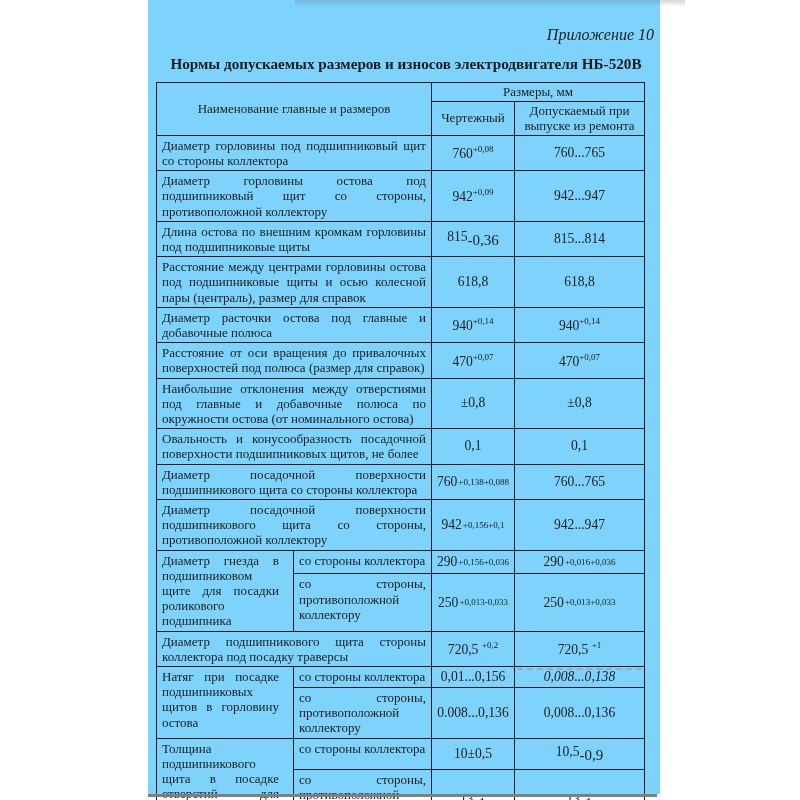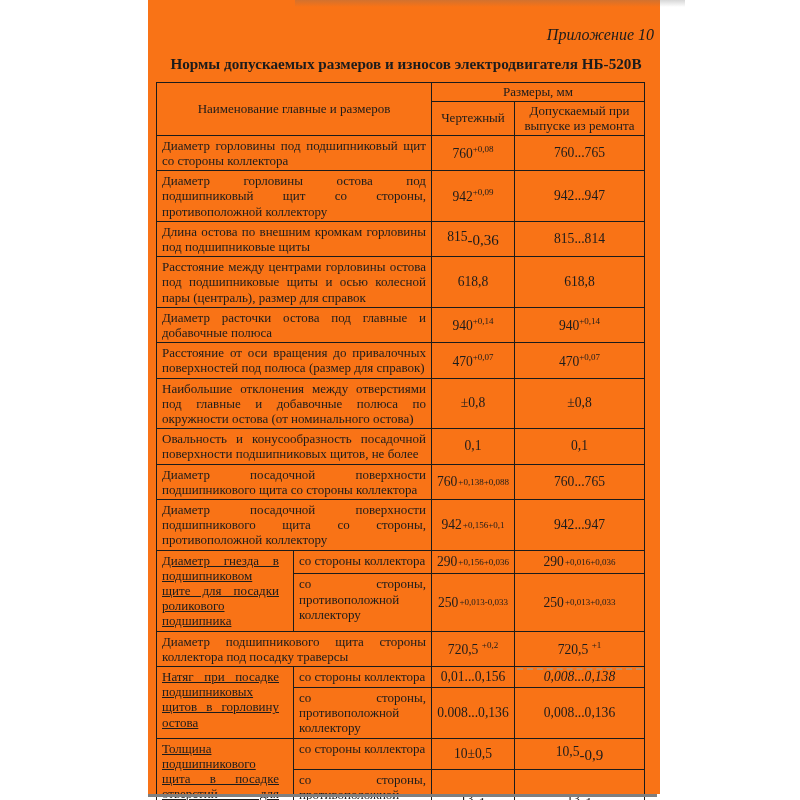"Приложение 10" .page-scan { background: #f97316 -> #7dd3fc }
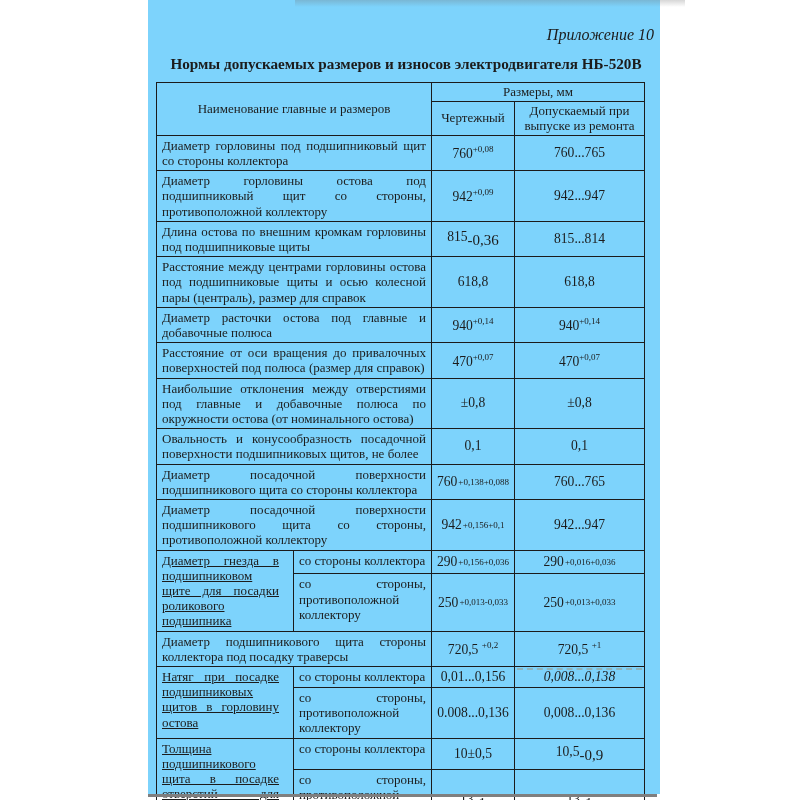"Диаметр гнезда в подшипниковом щите" td.gname { text-decoration: underline -> none }
